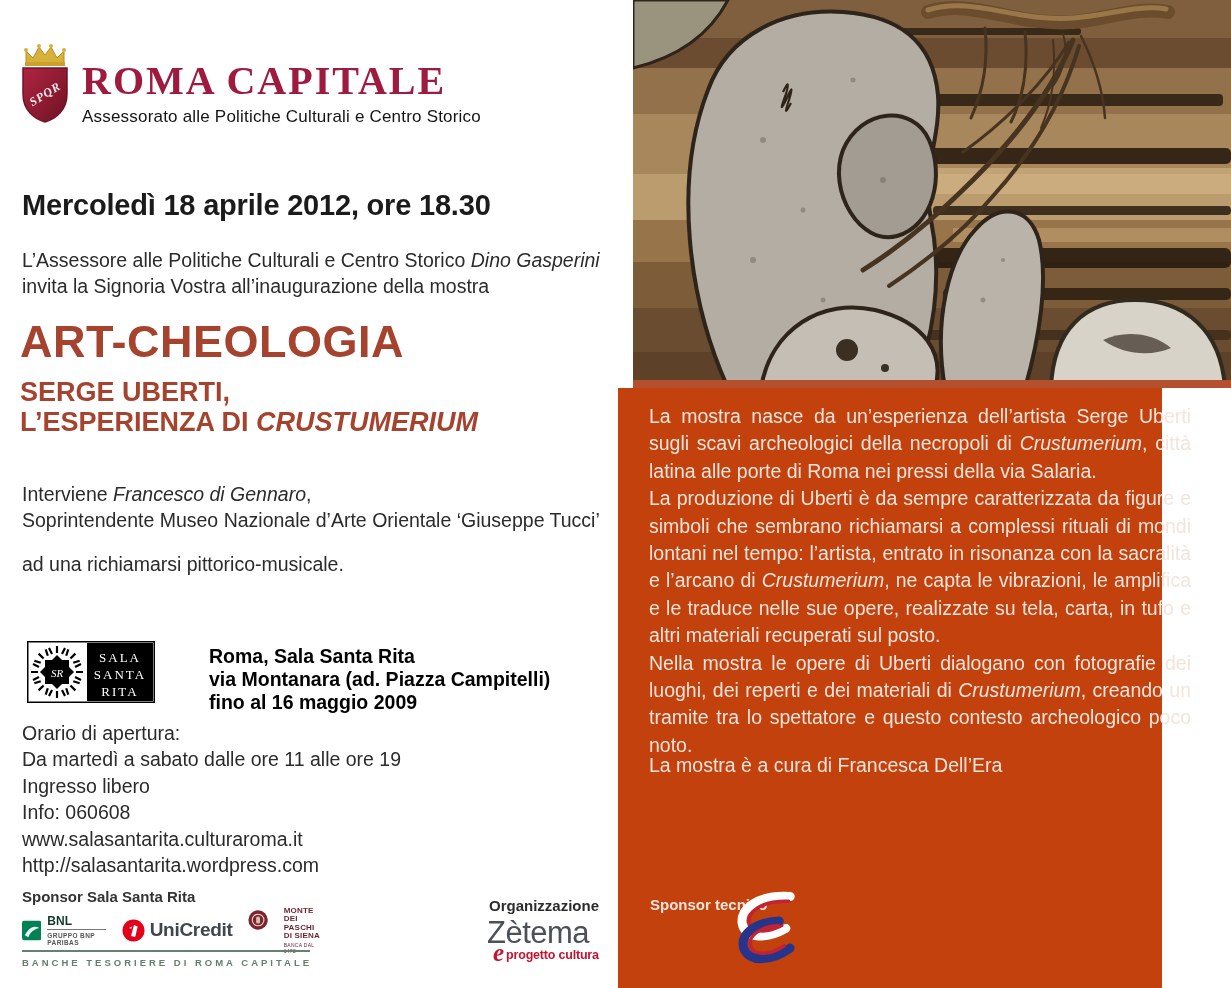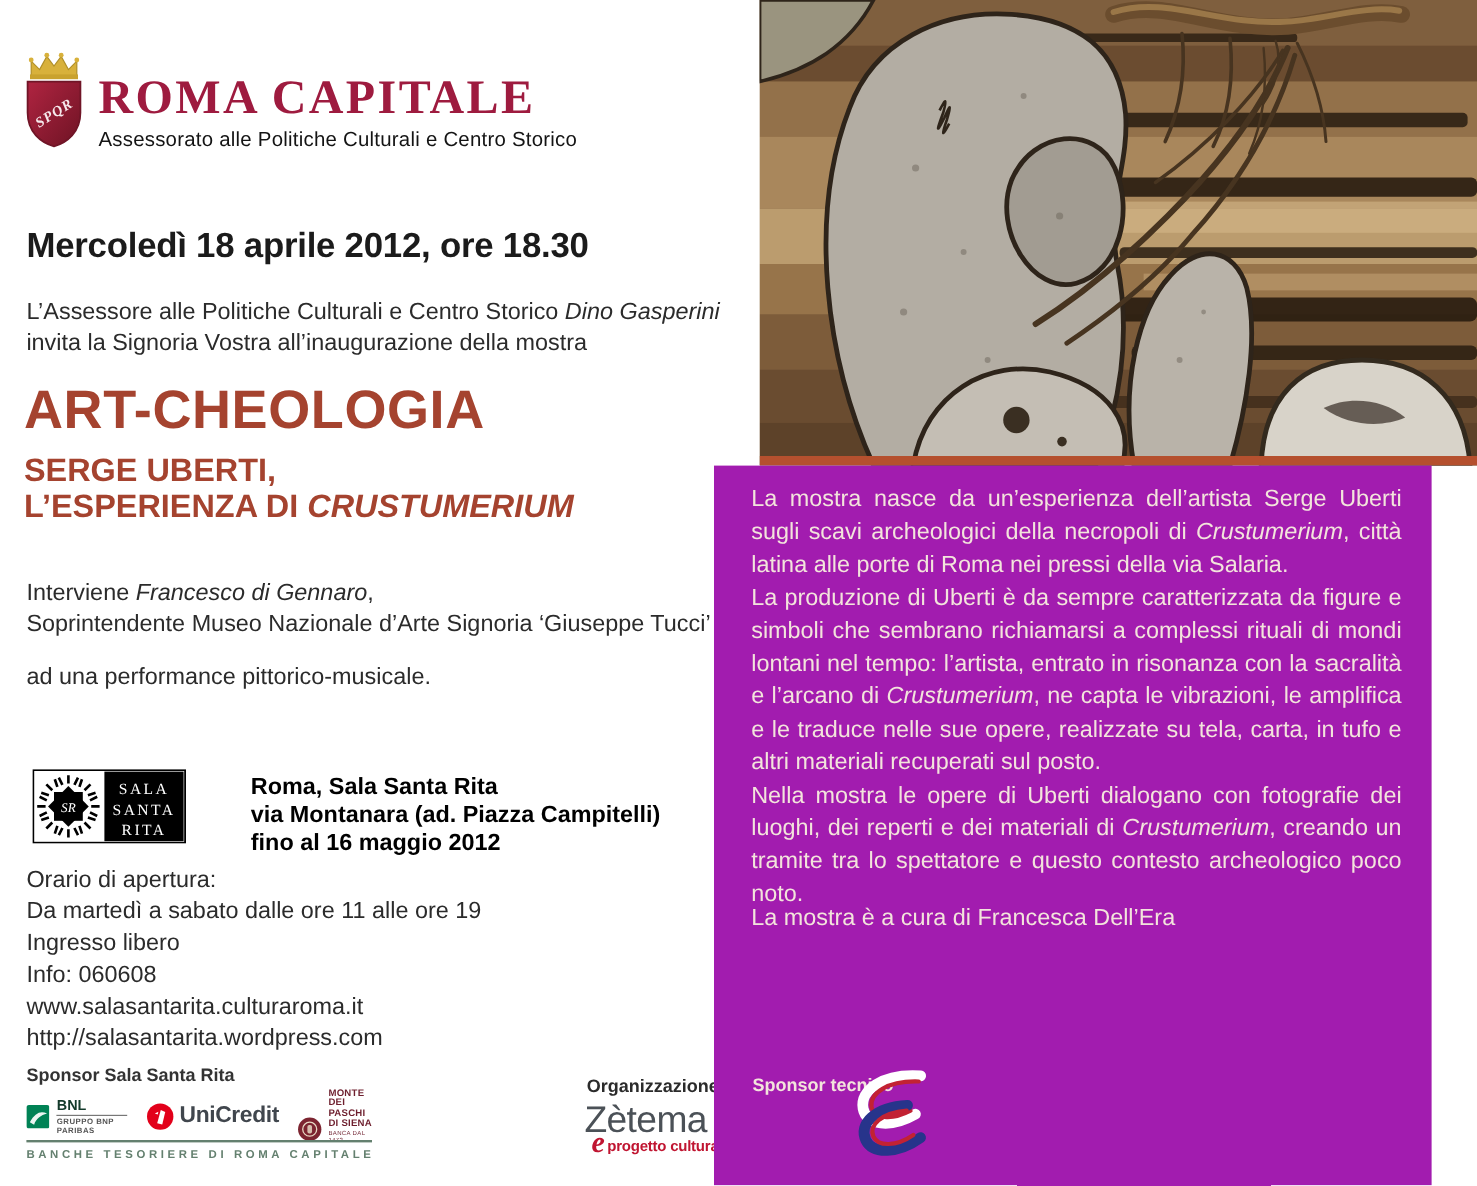"La mostra nasce da un’esperienza" .panel { background: #a21caf -> #c2410c; left: 595px -> 618px; width: 598px -> 544px }
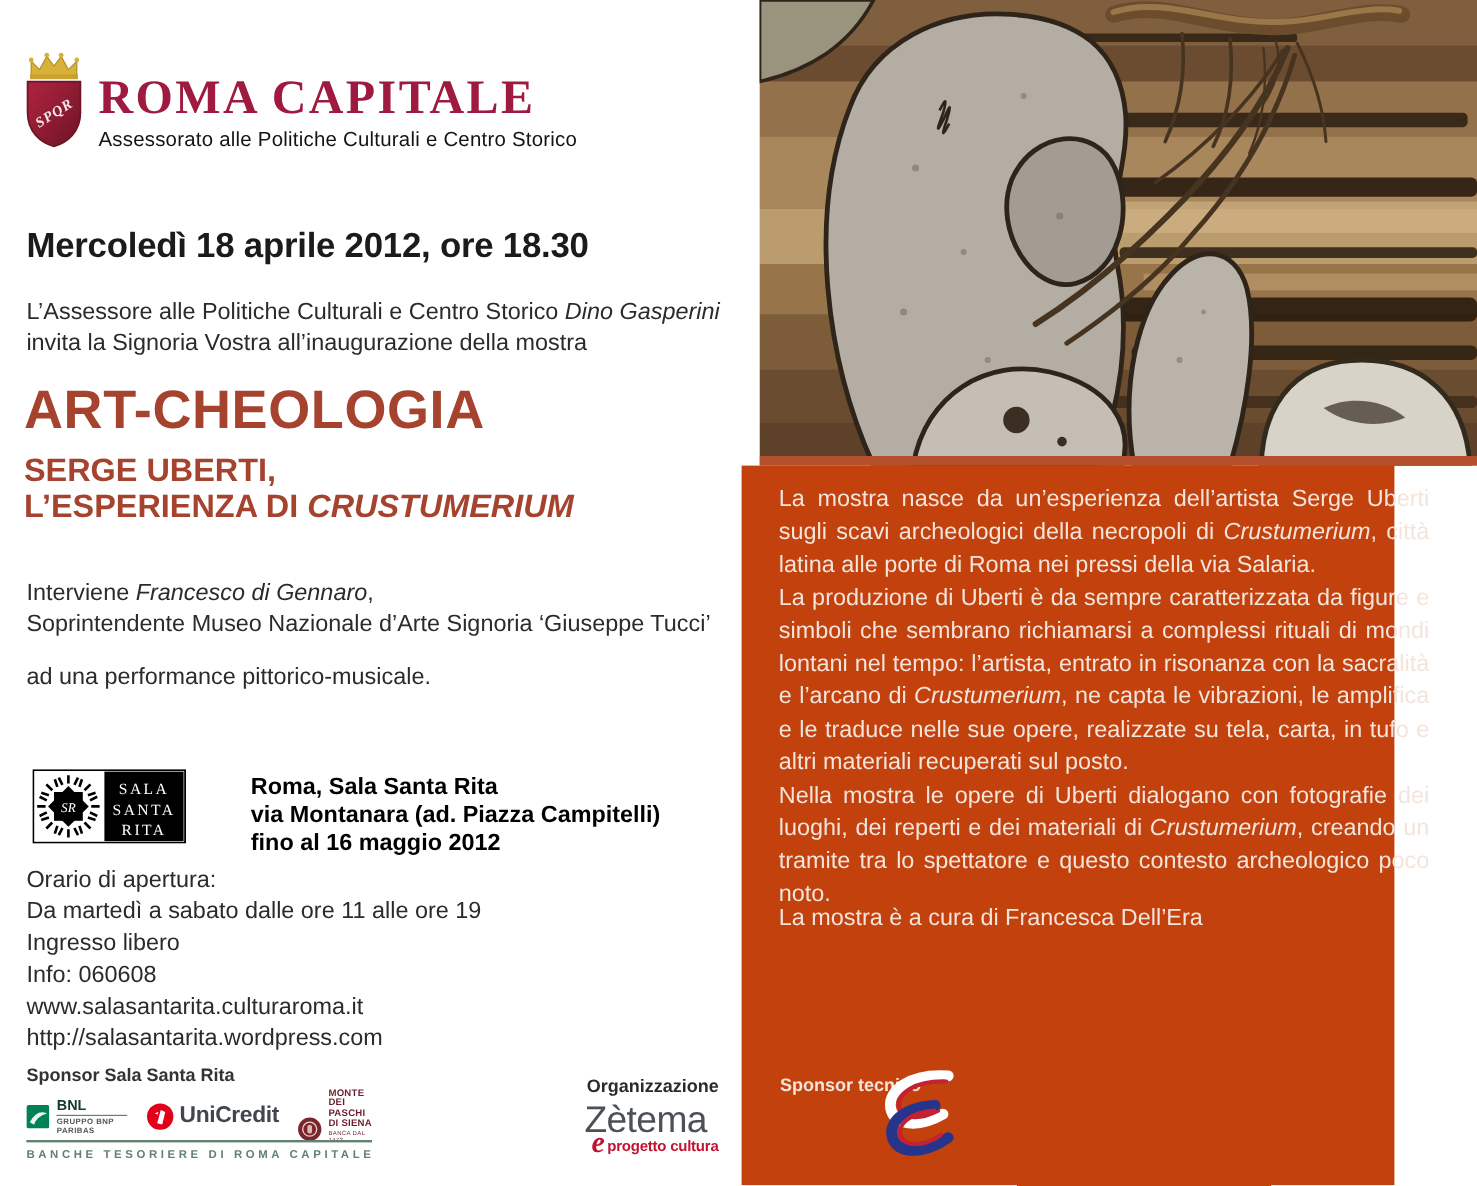"Soprintendente Museo Nazionale d’Arte" div { text: Signoria -> Orientale }
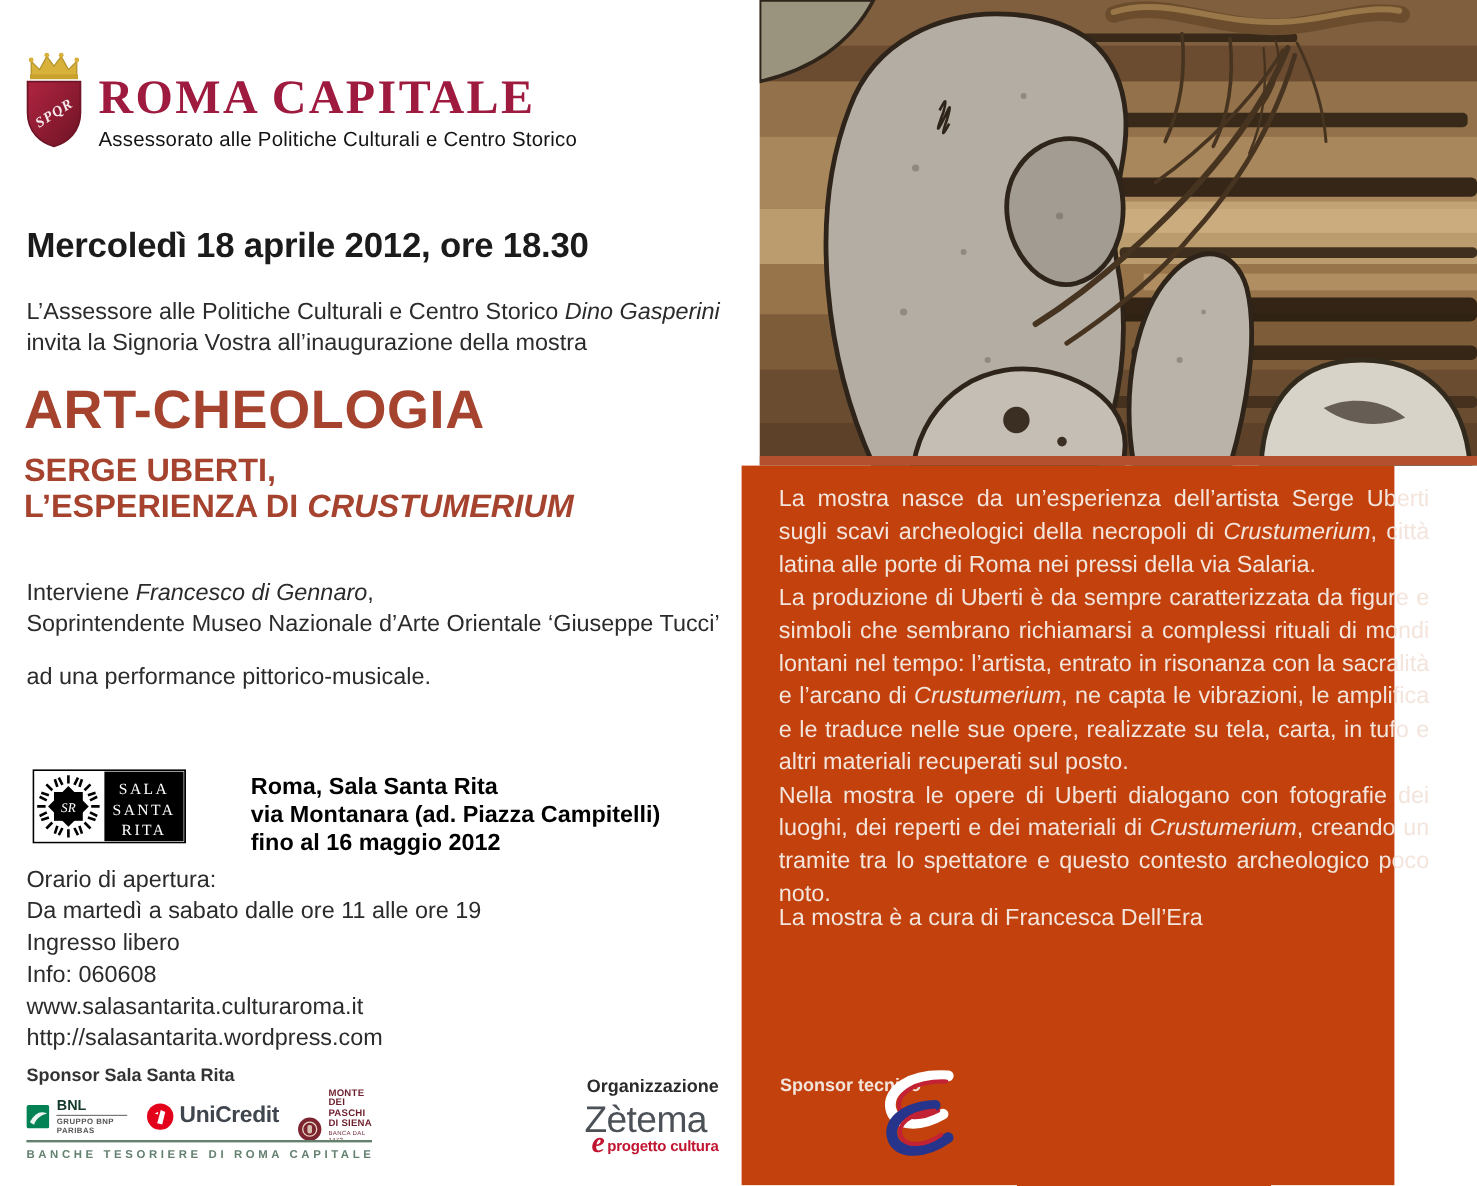"ad una performance pittorico-musicale." div { text: performance -> richiamarsi }
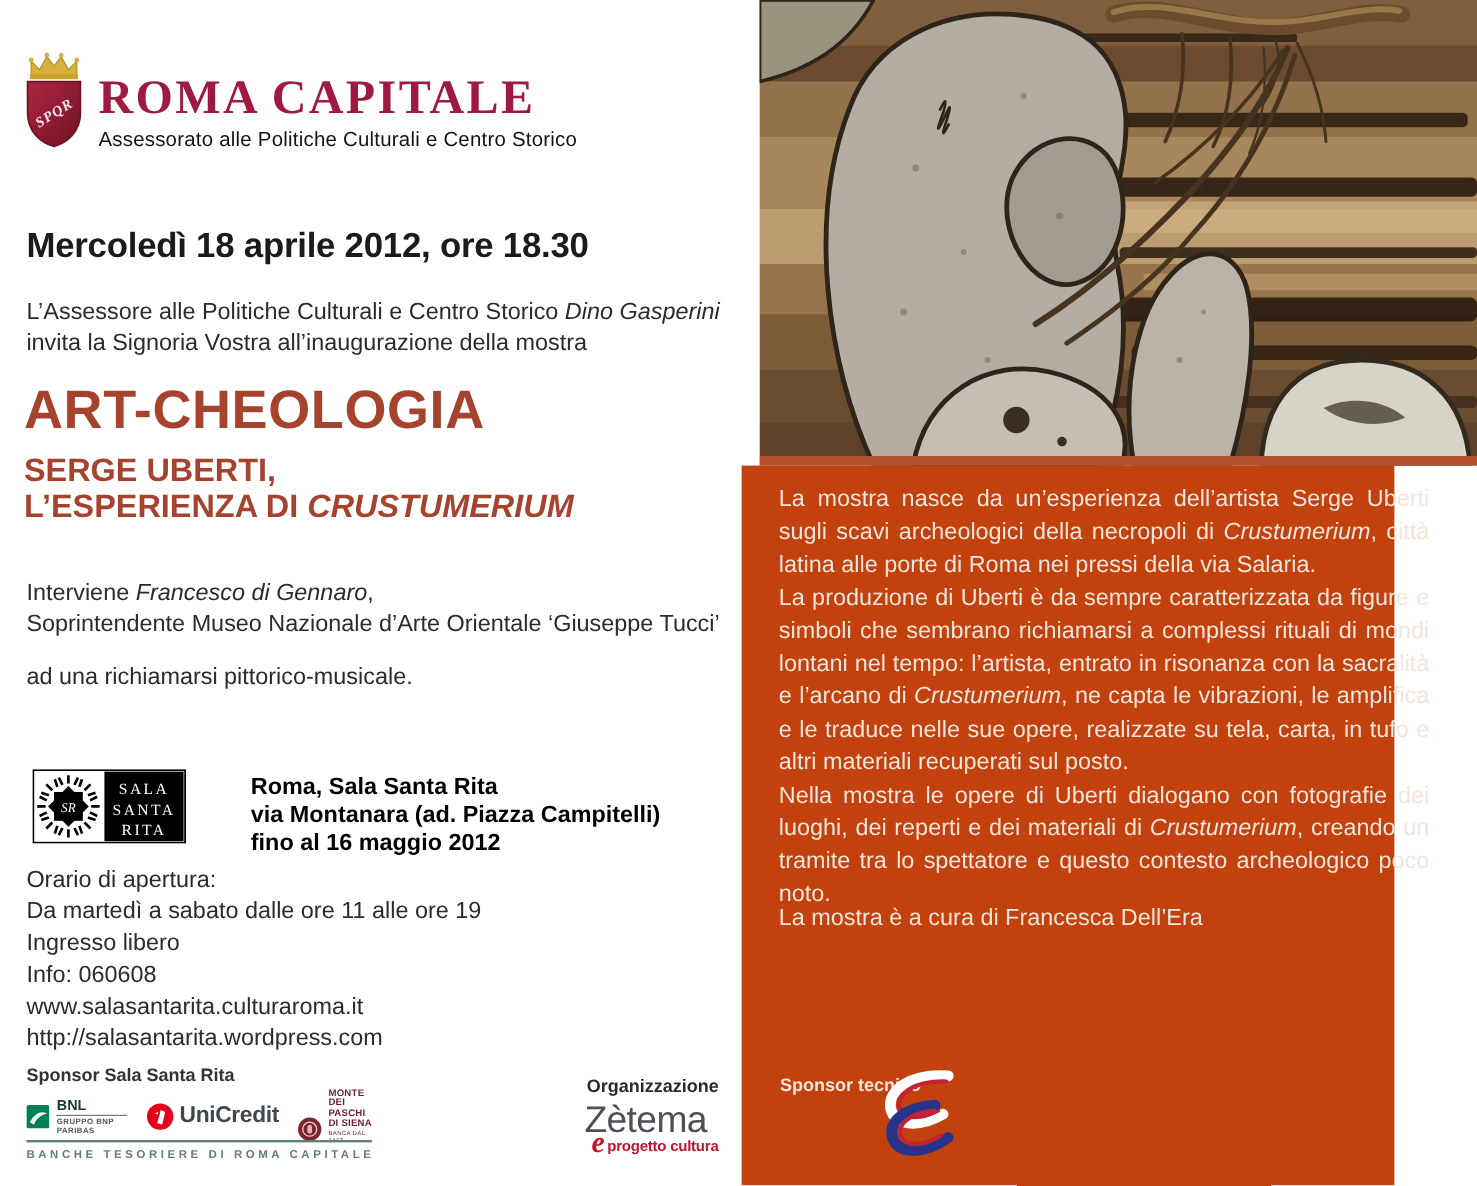"fino al 16 maggio 2012" div { text: 2012 -> 2009 }
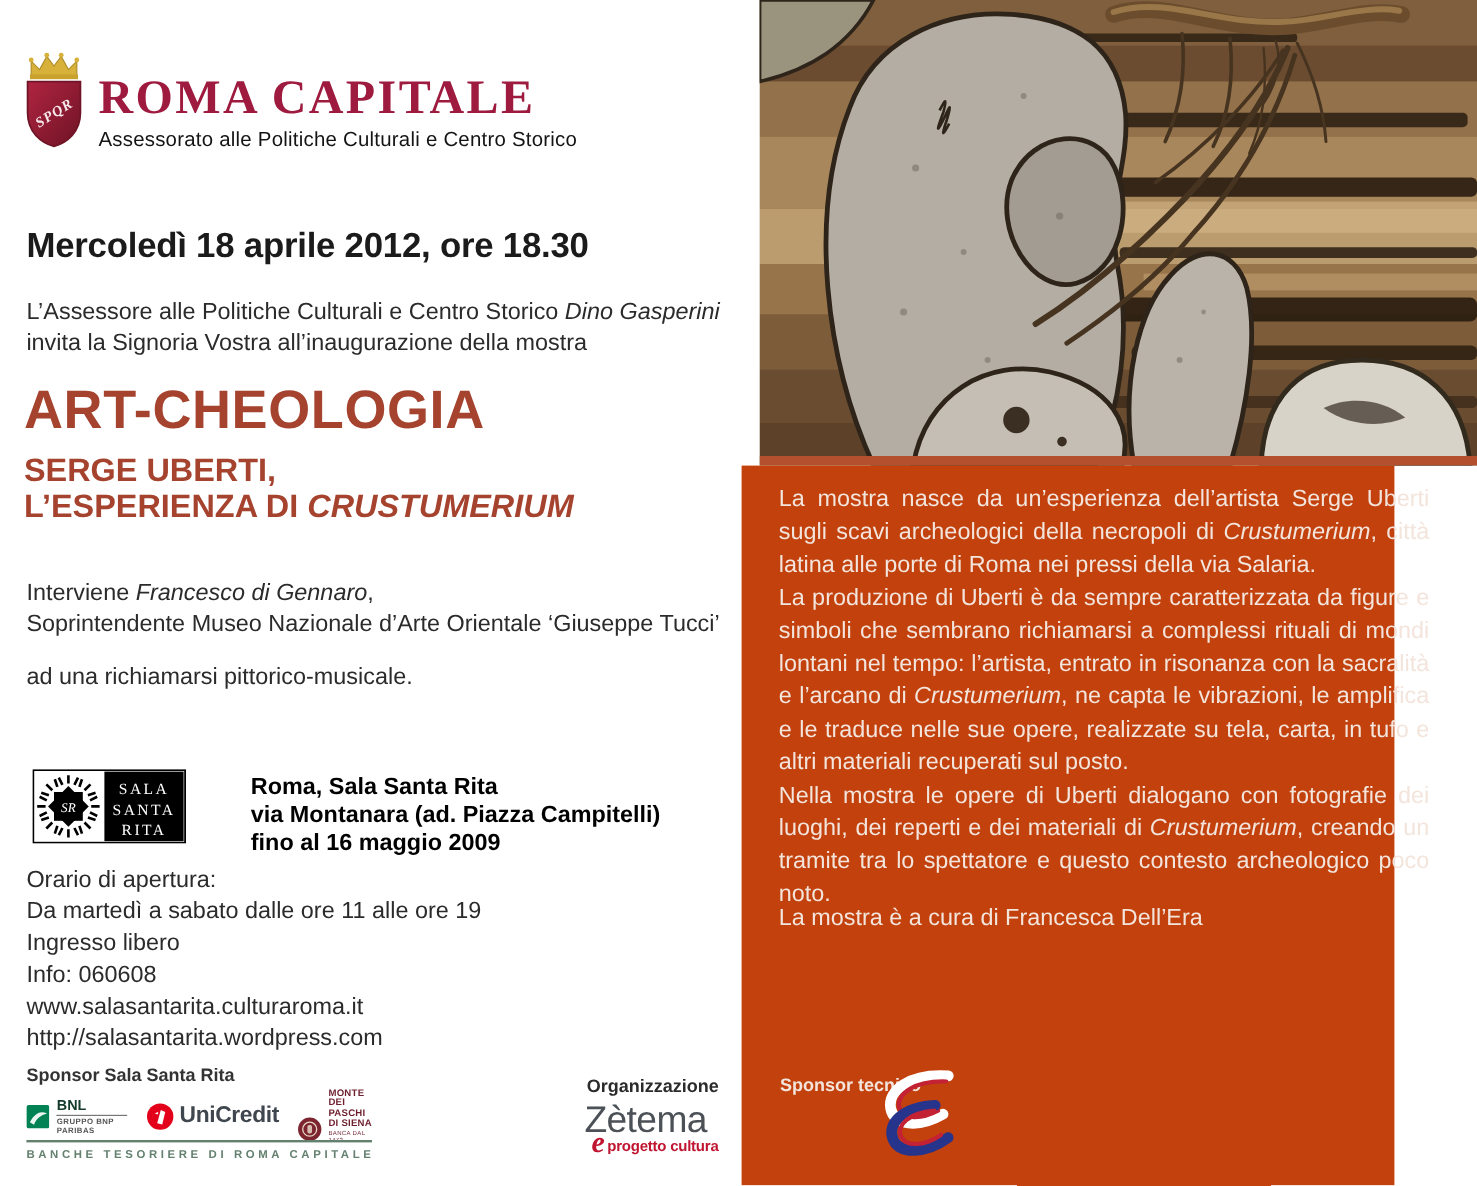"MONTE" .mps { align-items: flex-end -> flex-start; gap: 5px -> 15px }
